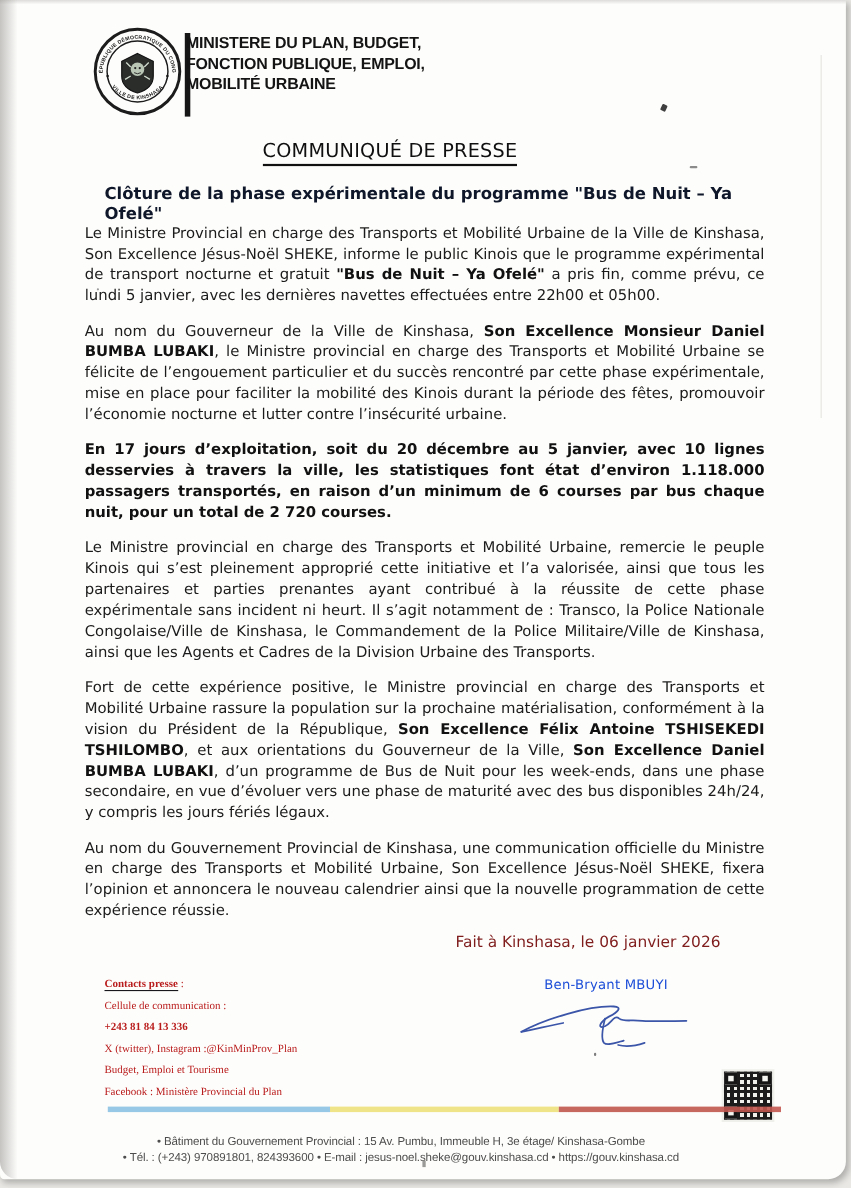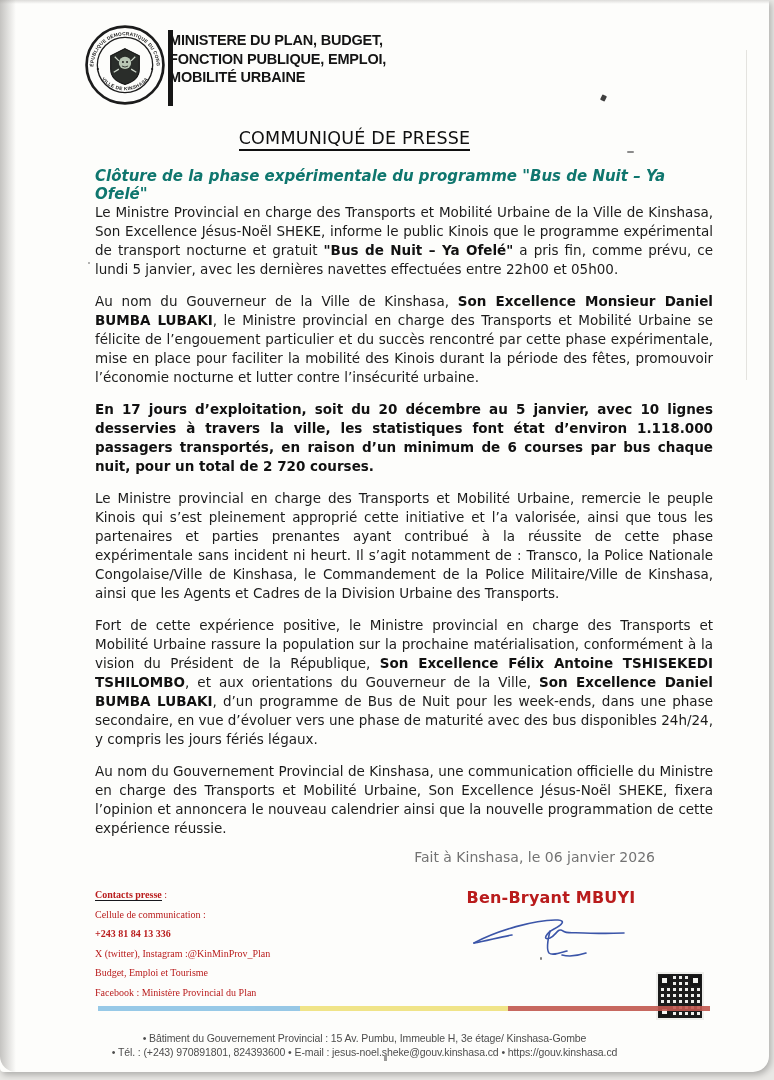"Clôture de la phase expérimentale" .subtitle { color: #0f766e -> #0f172a; font-style: italic -> none }
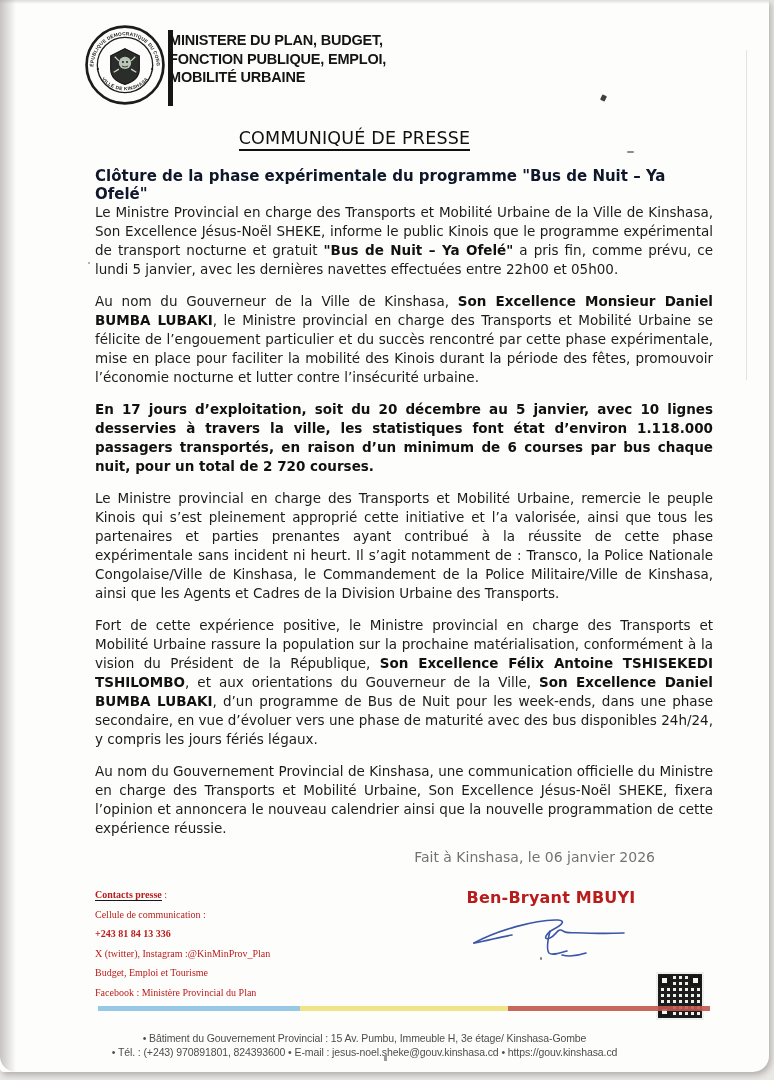"Le Ministre Provincial en charge" .bodytext { left: 95px -> 77px }
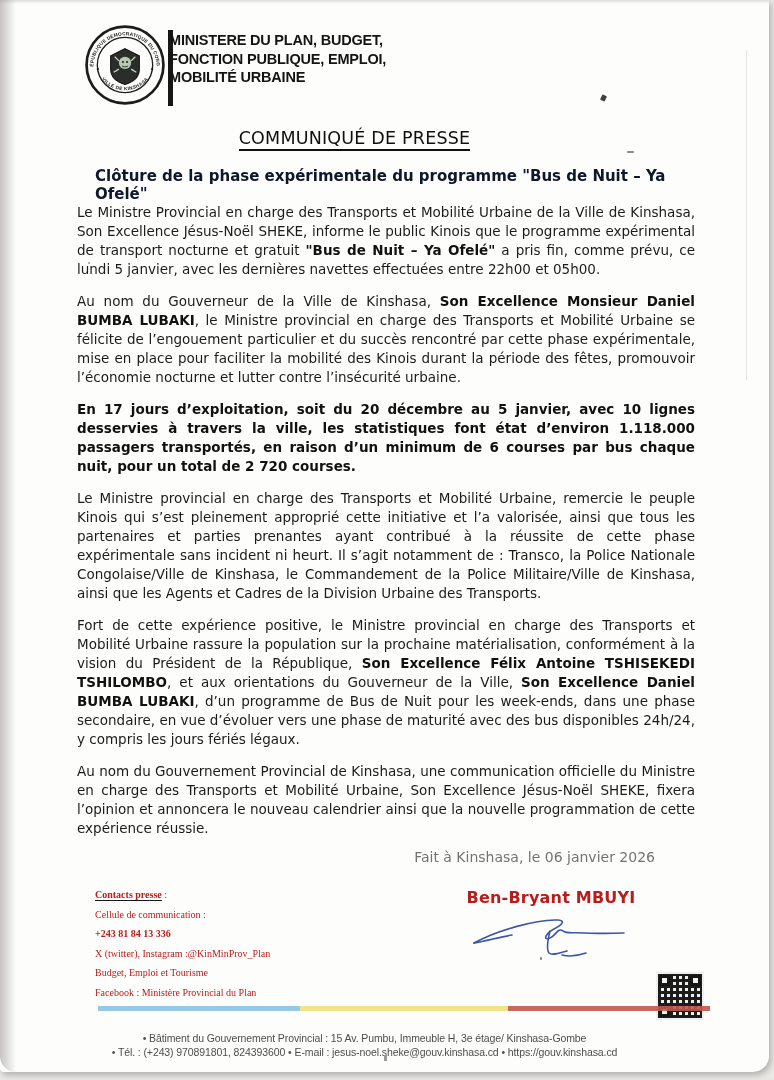"Fait à Kinshasa, le 06" .dateline { color: #737373 -> #7f1d1d }
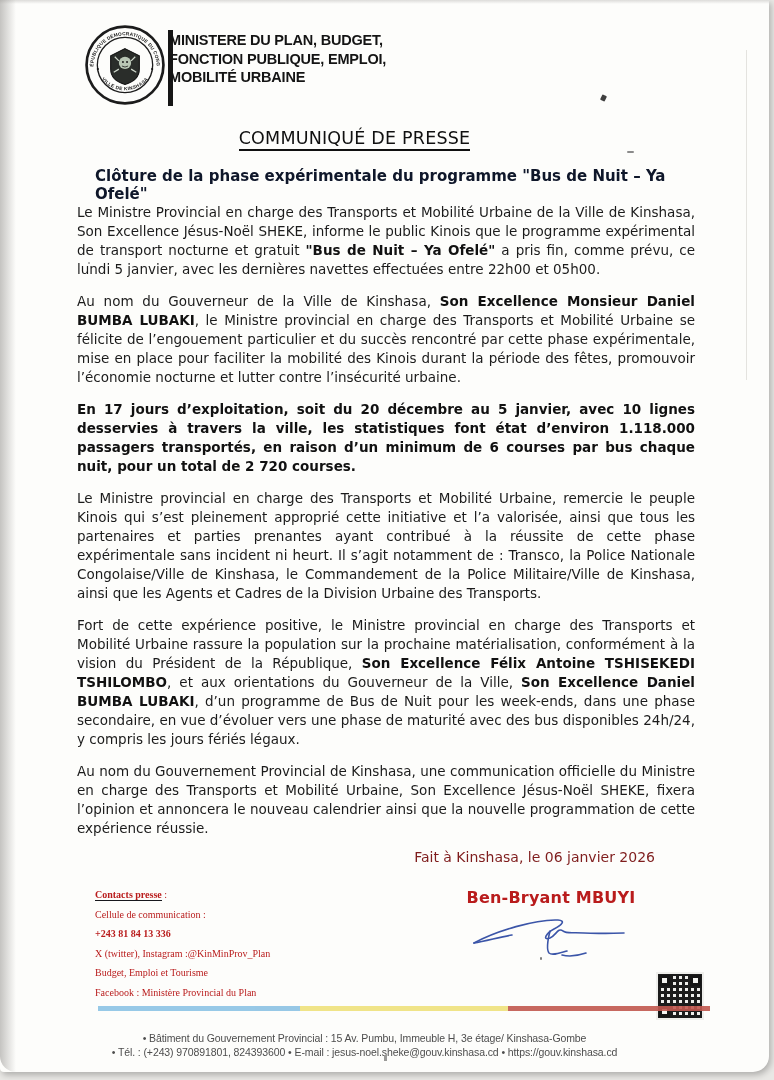"Ben-Bryant MBUYI" .signame { color: #b91c1c -> #1d4ed8; font-size: 16px -> 12px; font-weight: bold -> normal }
